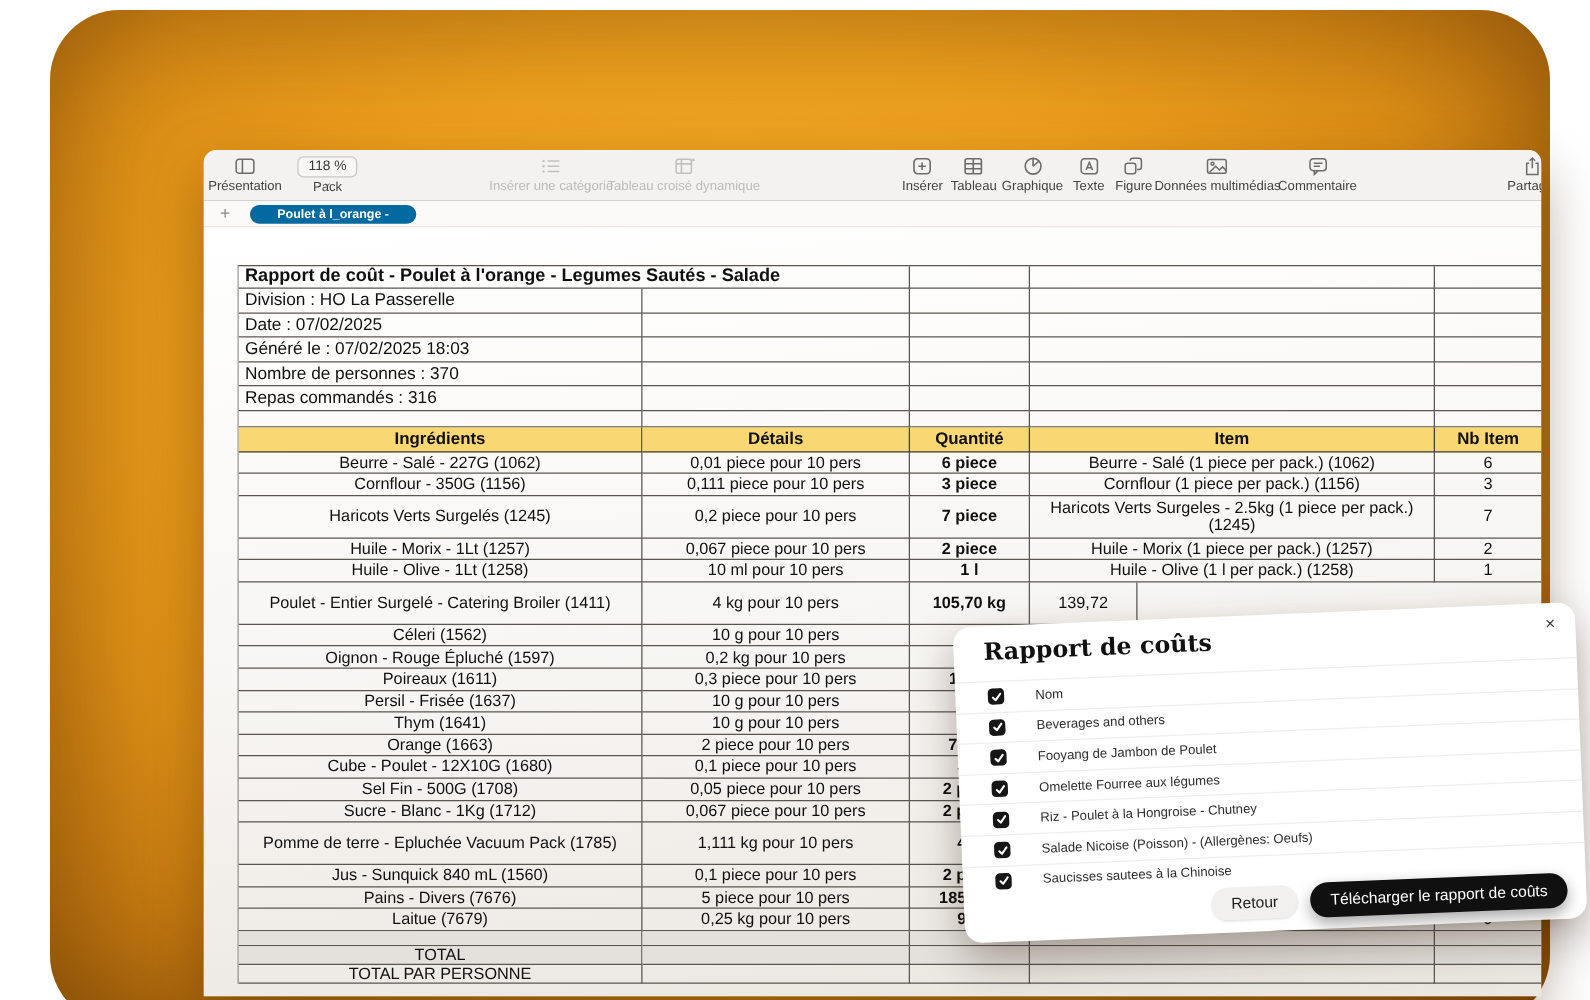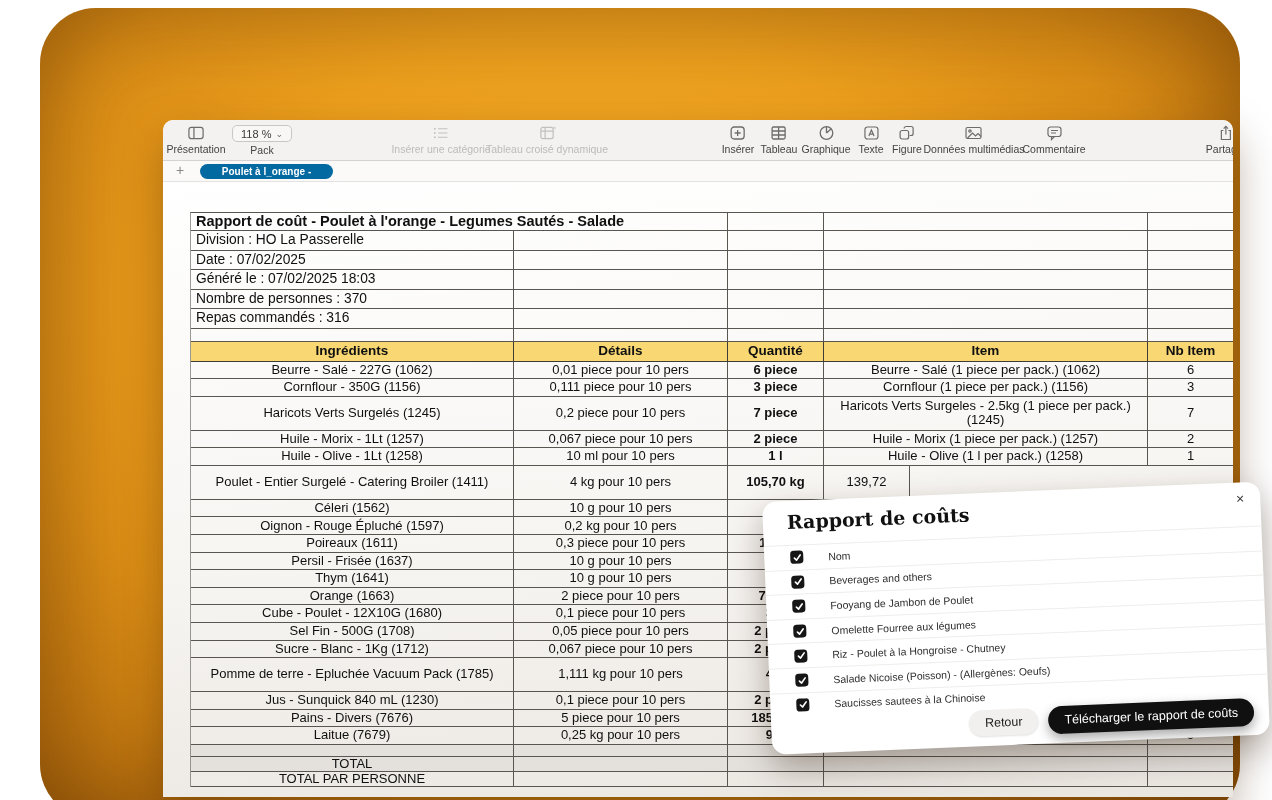"118 %" .zoom-pill { flex-direction: none -> column }
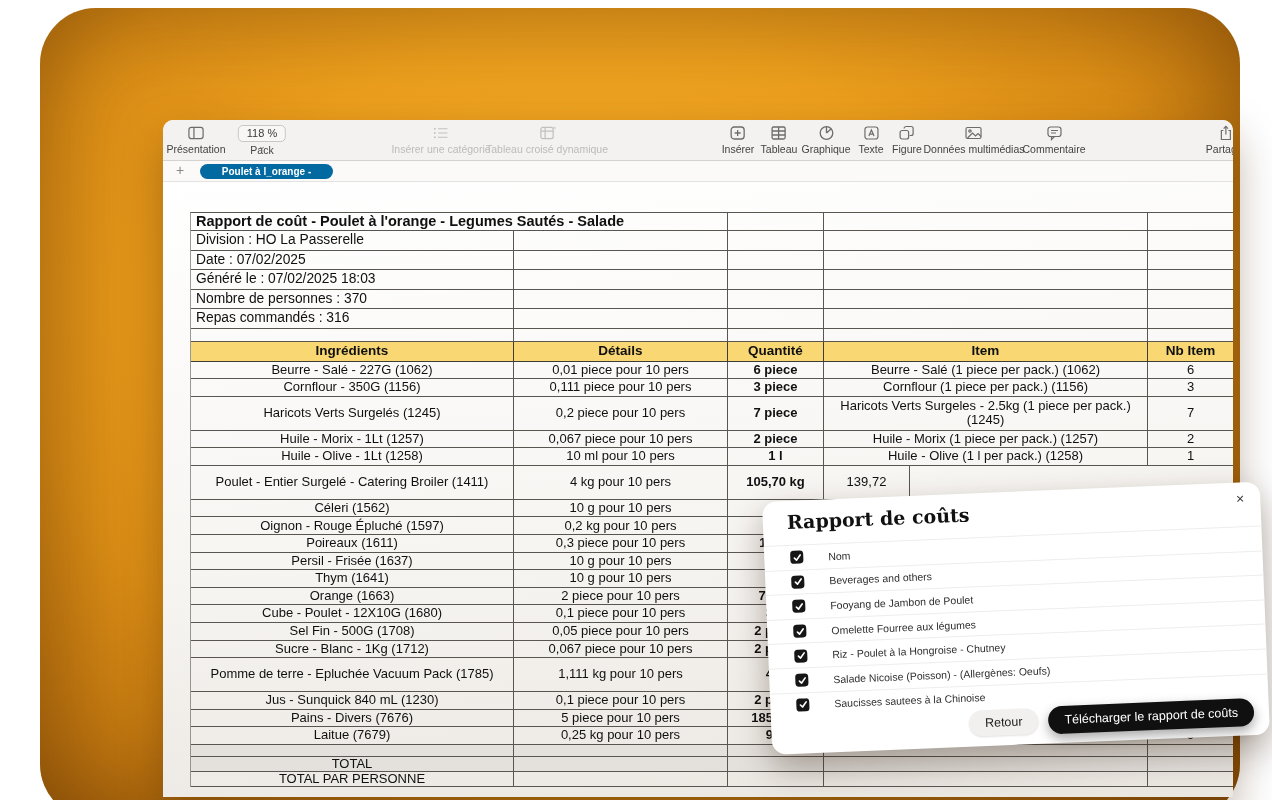"Jus - Sunquick 840 mL" div.cell { text: 1230 -> 1560 }
